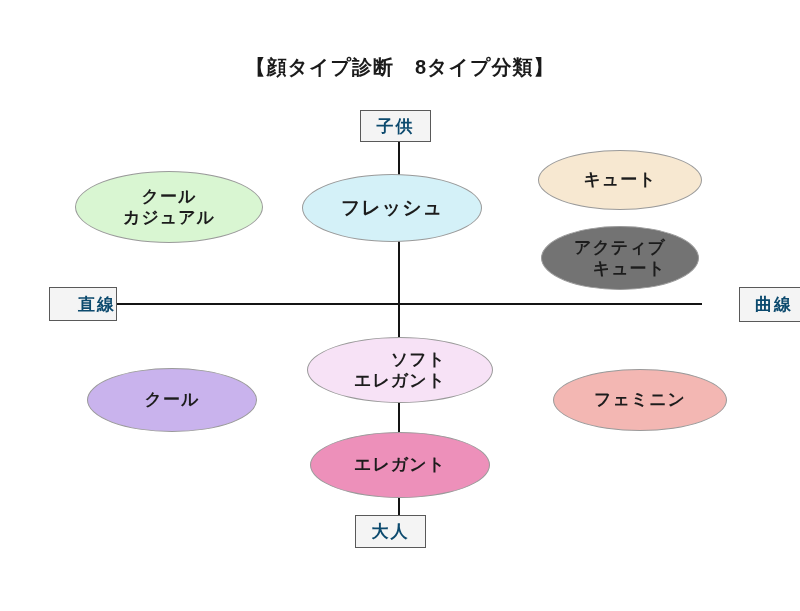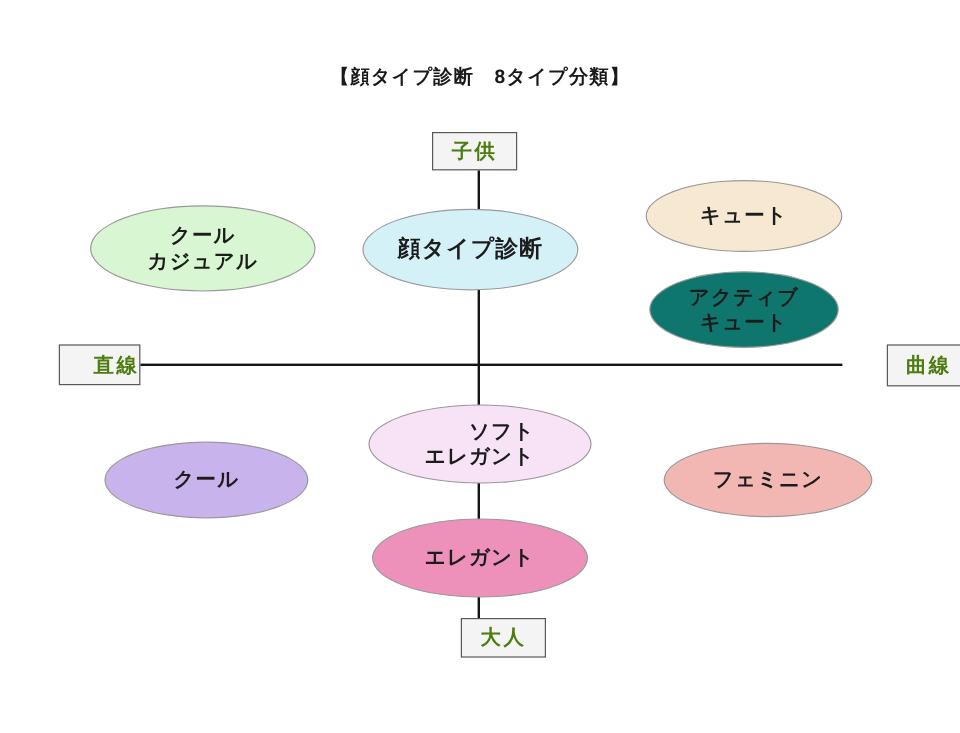"【顔タイプ診断 8タイプ分類】" .title { font-size: 16px -> 20px }
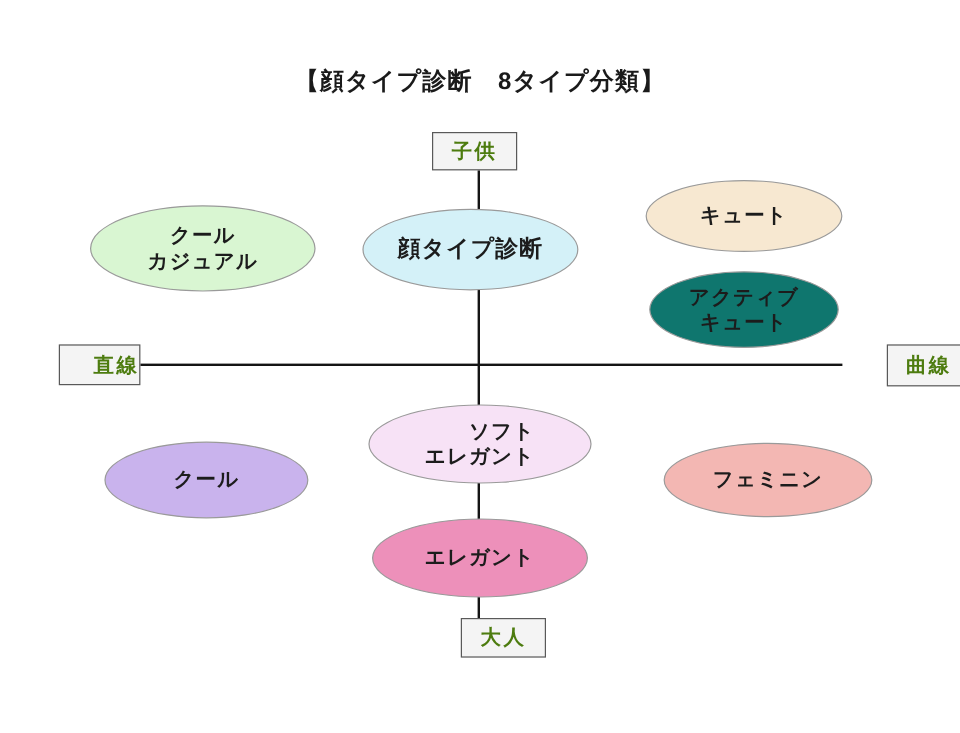"子供" .axis-box { color: #4d7c0f -> #0c4a6e }
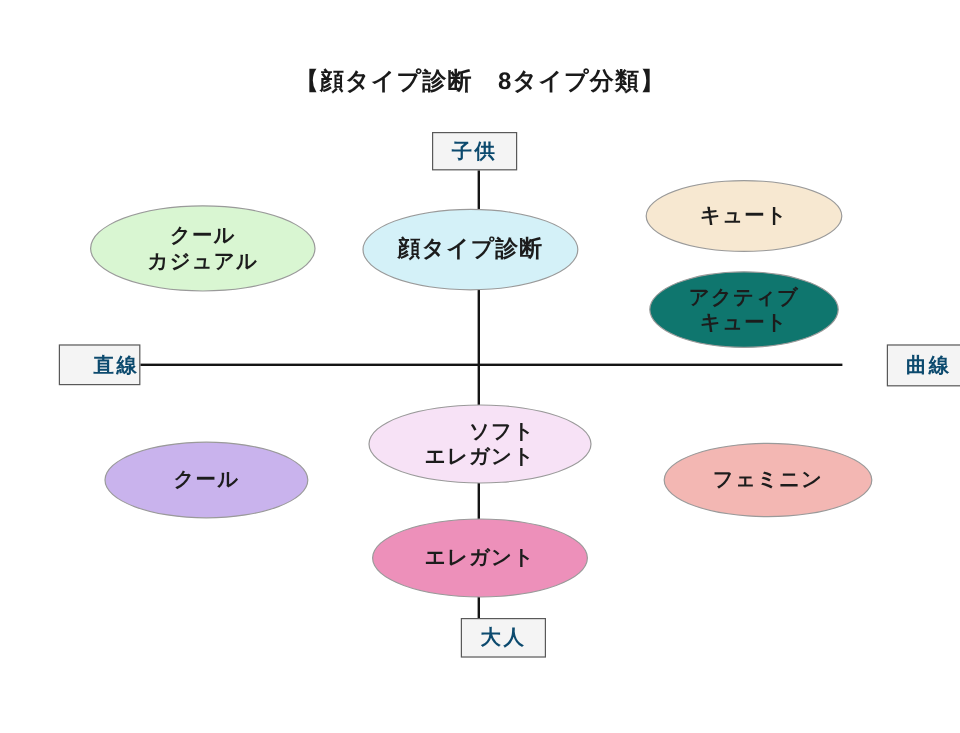"顔タイプ診断" span.type-label { text: 顔タイプ診断 -> フレッシュ }
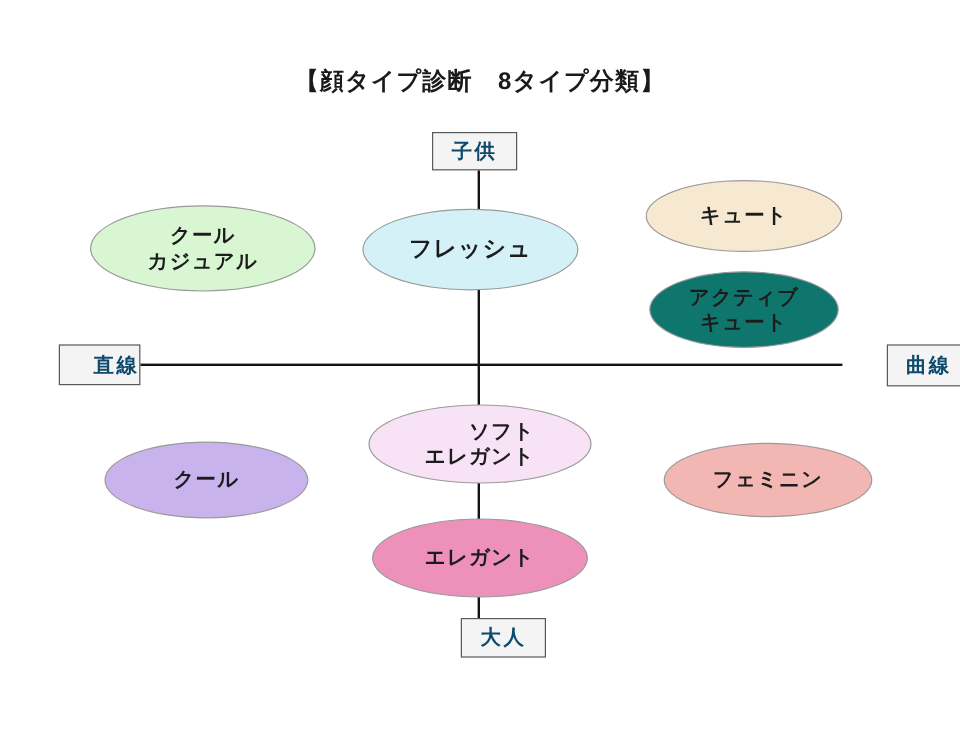"アクティブ" div.ellipse { background: #0f766e -> #737373; text-align: none -> right }
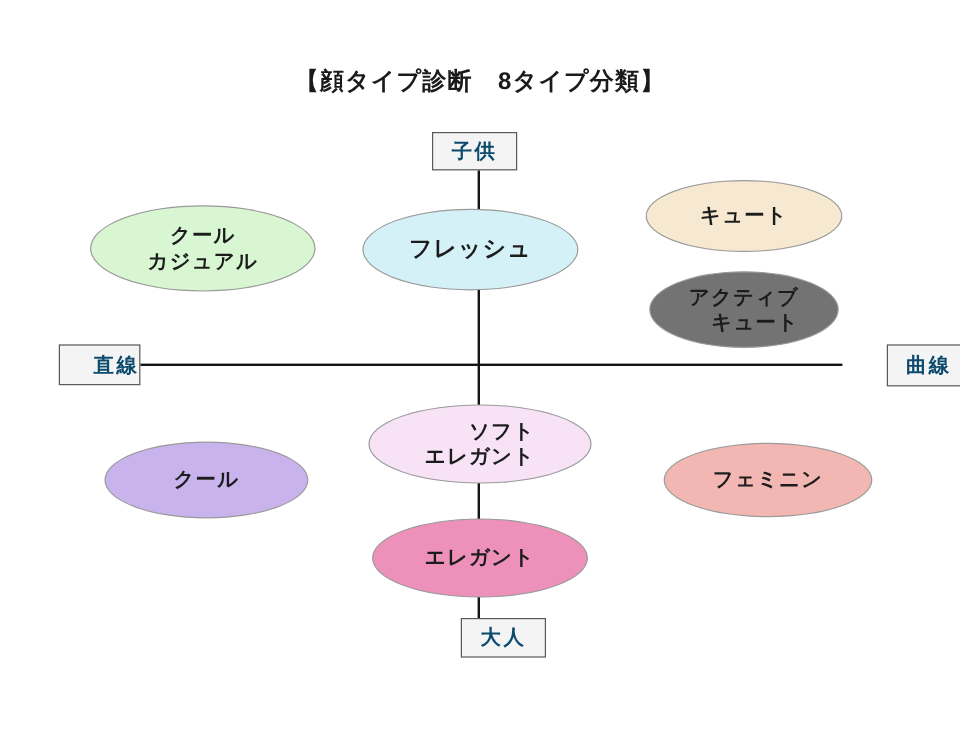"大人" .axis-bottom { left: 384px -> 355px }
